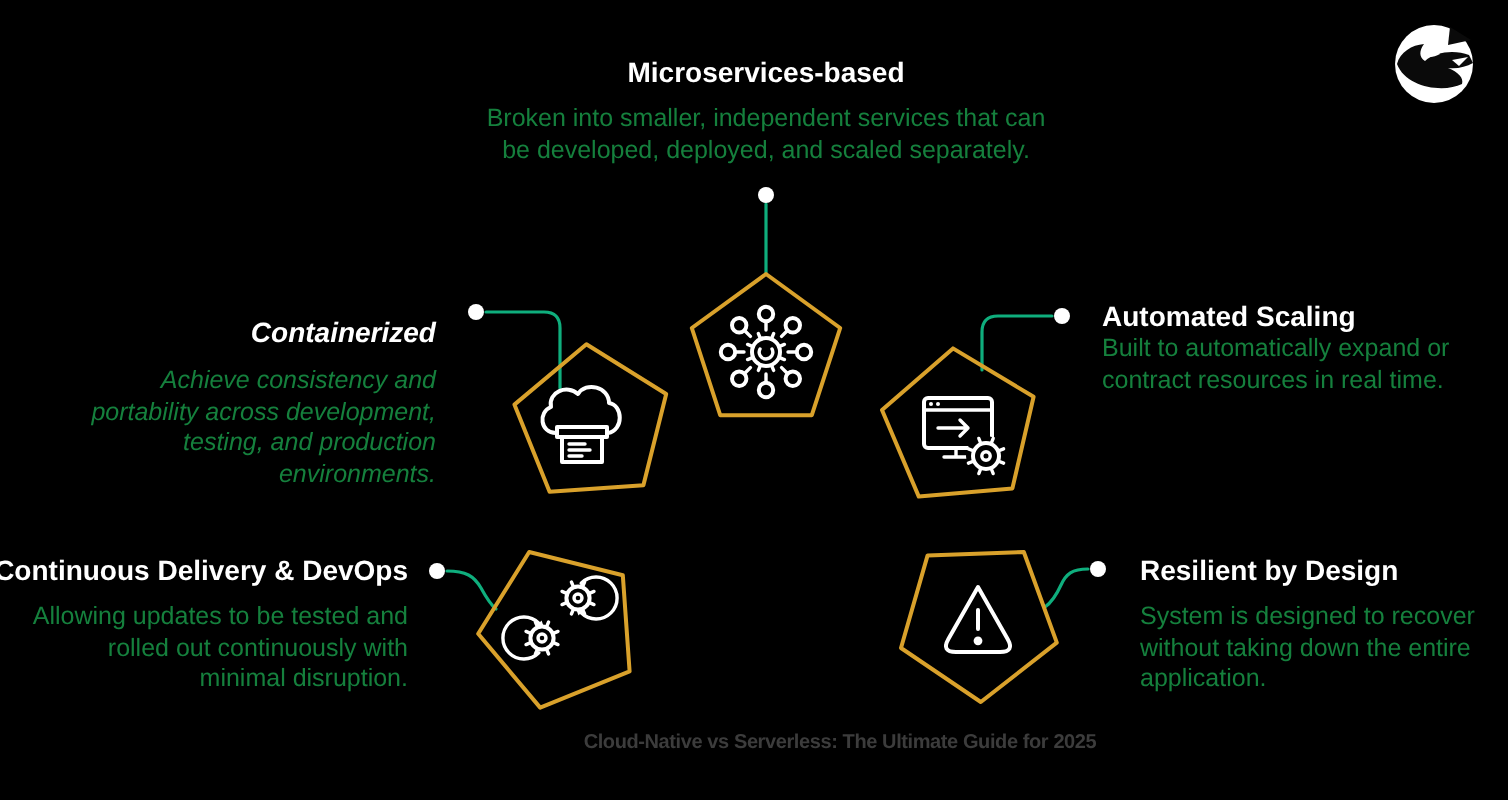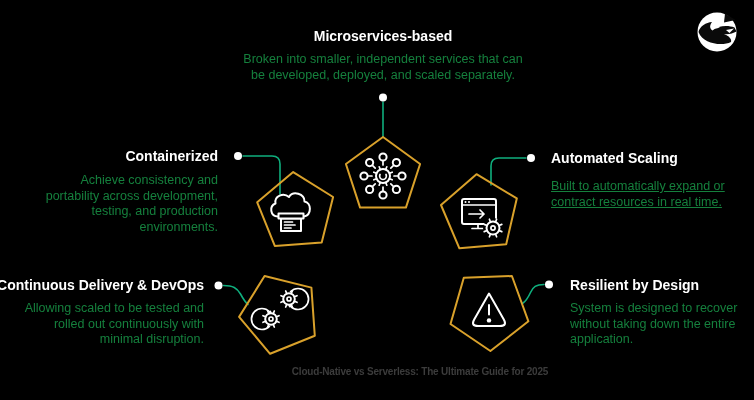"Containerized" .card-left { font-style: none -> italic; top: 147px -> 157px }
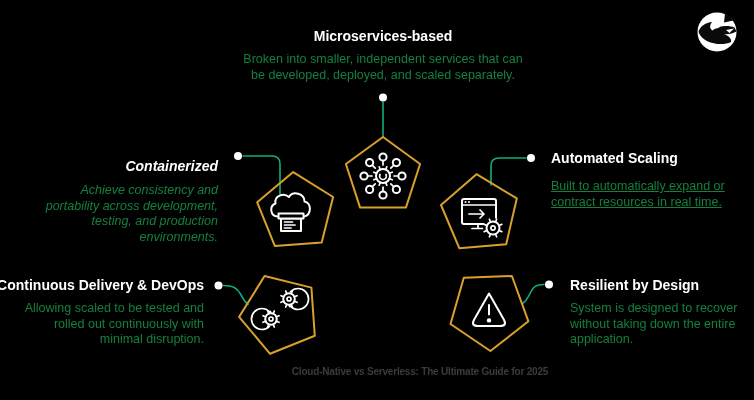"Built to automatically expand or" .card-right .desc { margin-top: 12px -> 0; text-decoration: underline -> none }
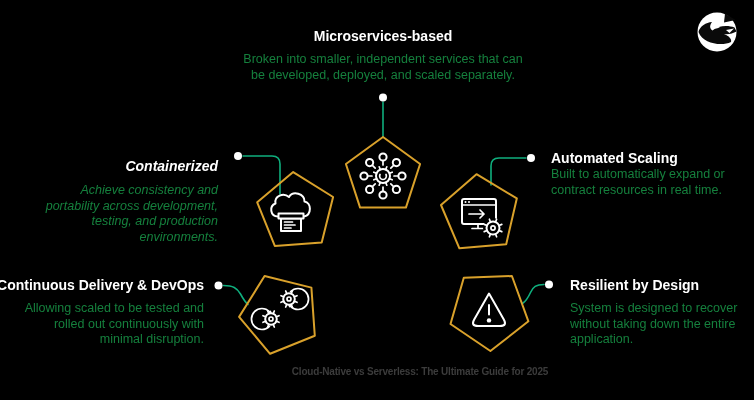"Allowing scaled to be tested" div.desc { text: scaled -> updates }
